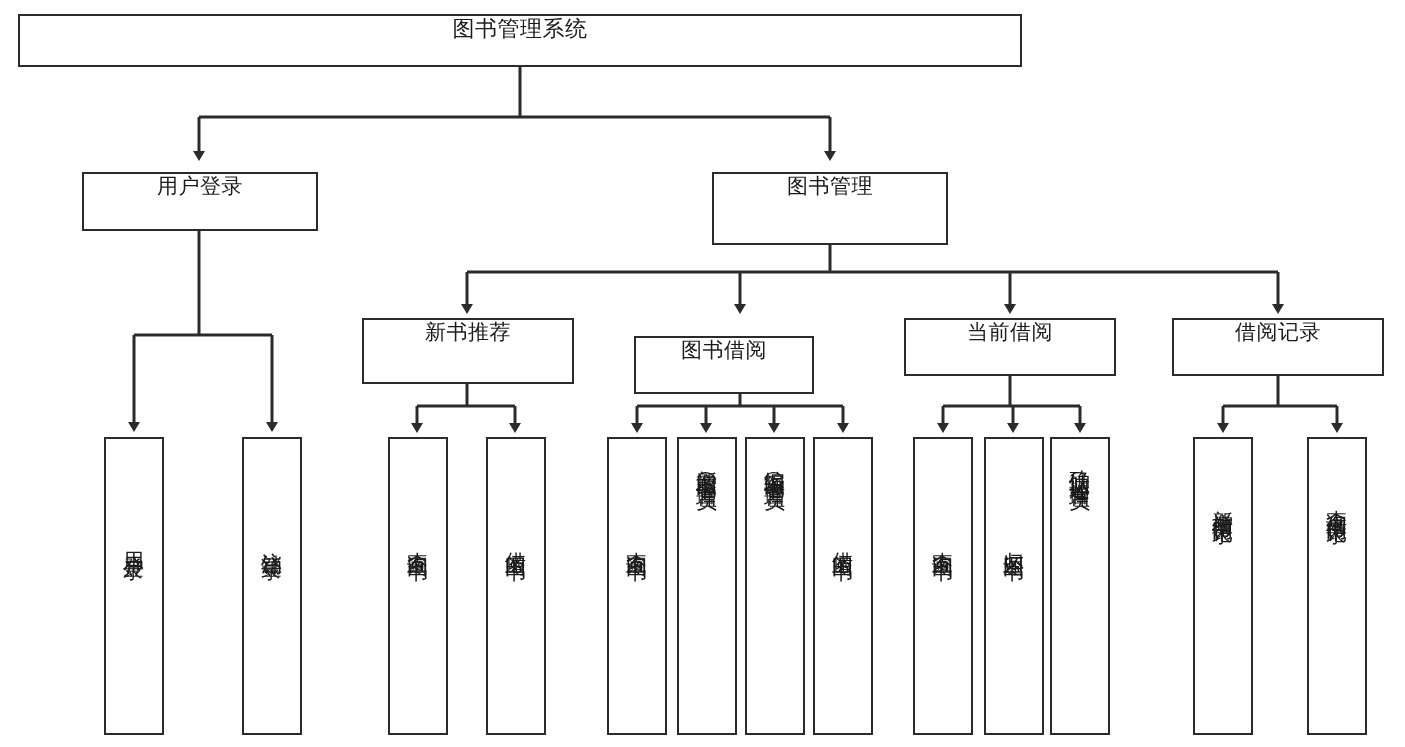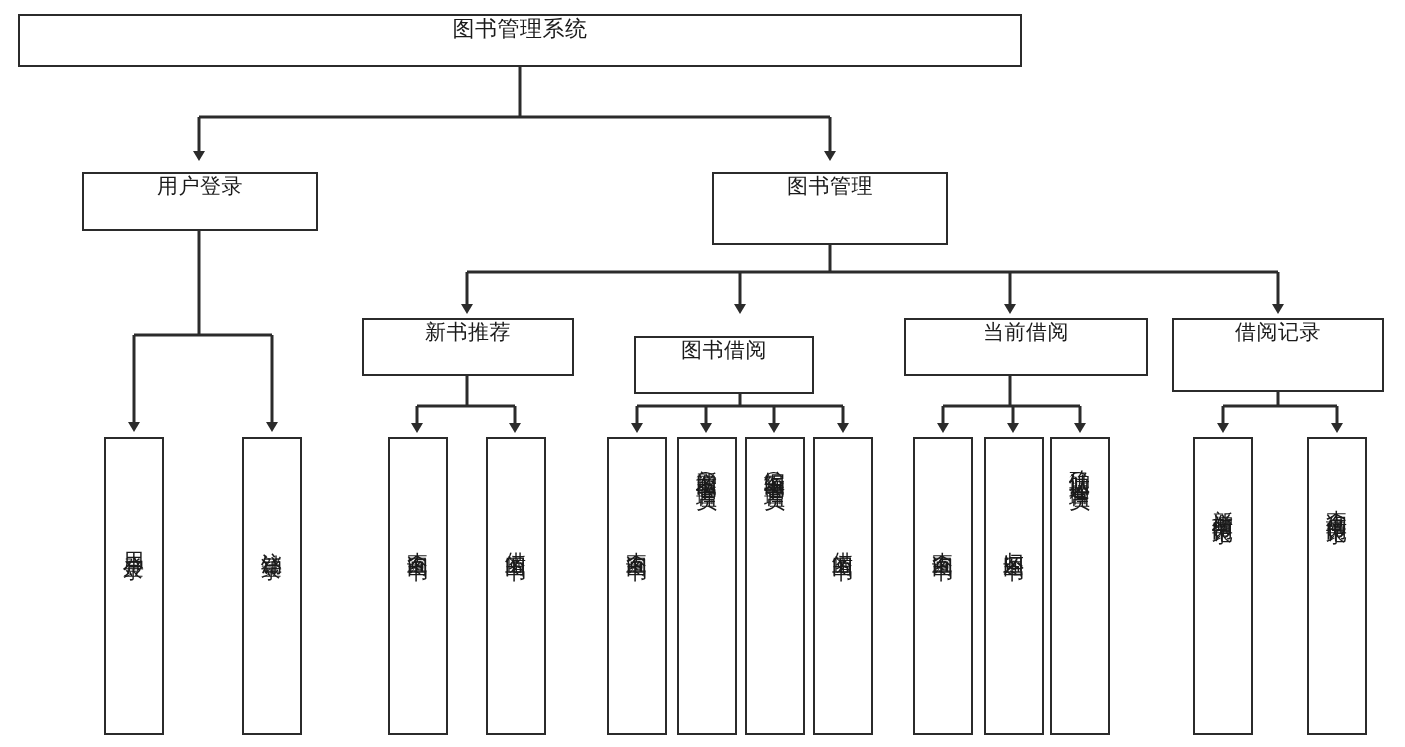"新书推荐" div.node { height: 58px -> 66px }
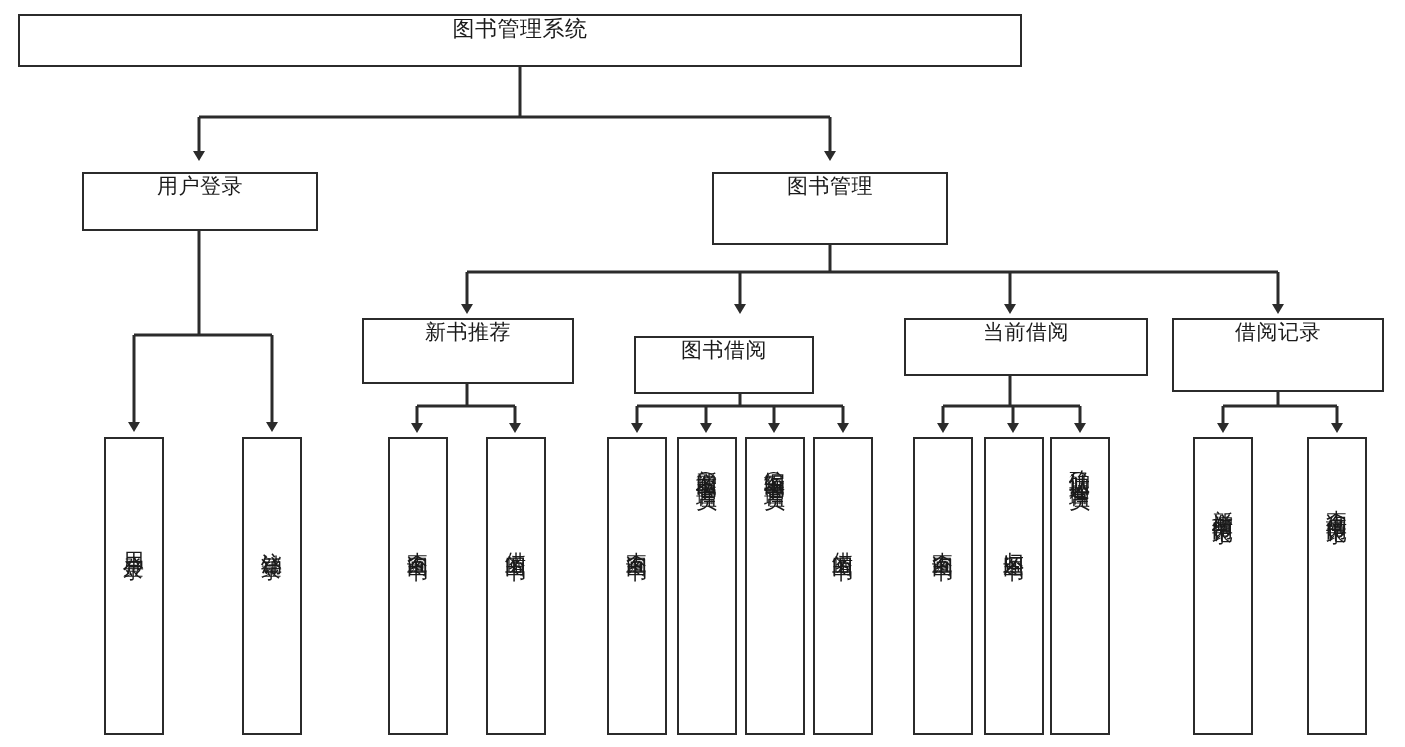"当前借阅" div.node { width: 244px -> 212px }
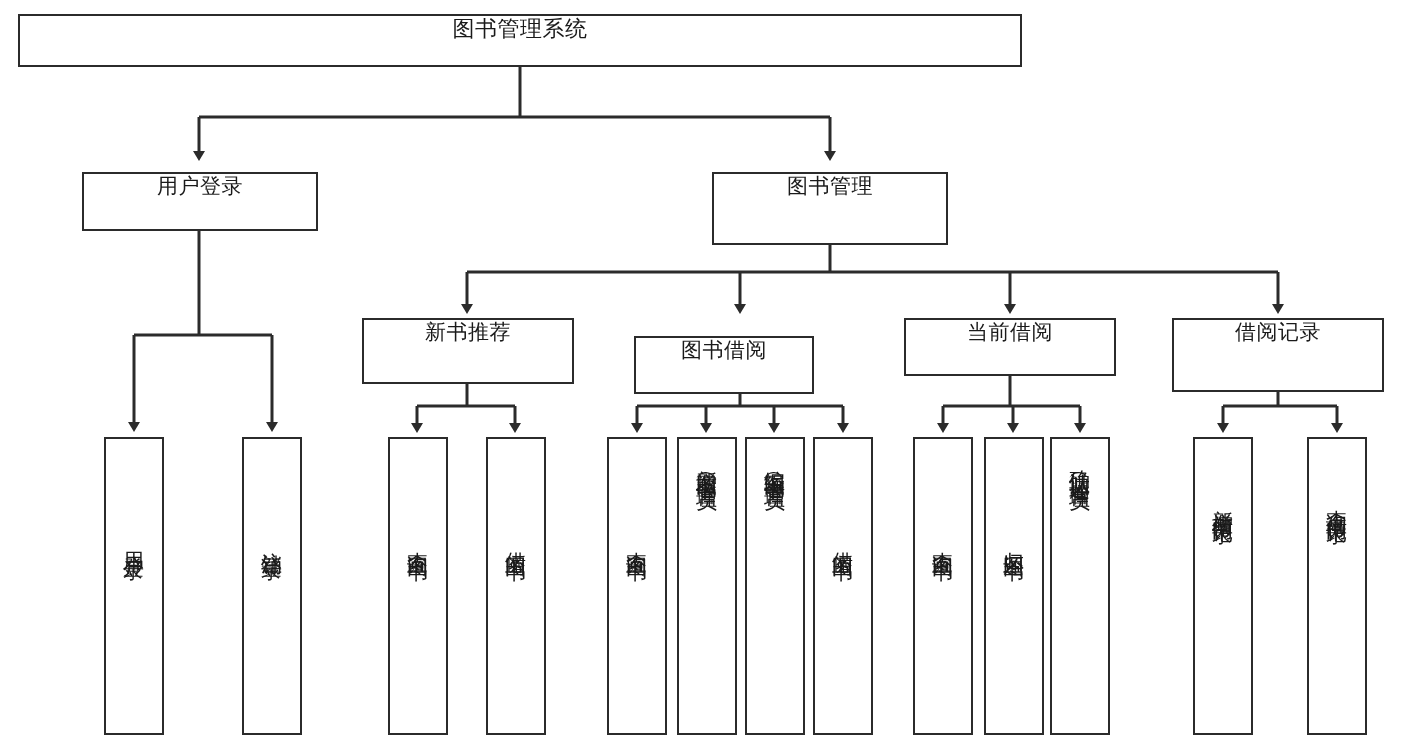"借阅记录" div.node { height: 74px -> 58px }
